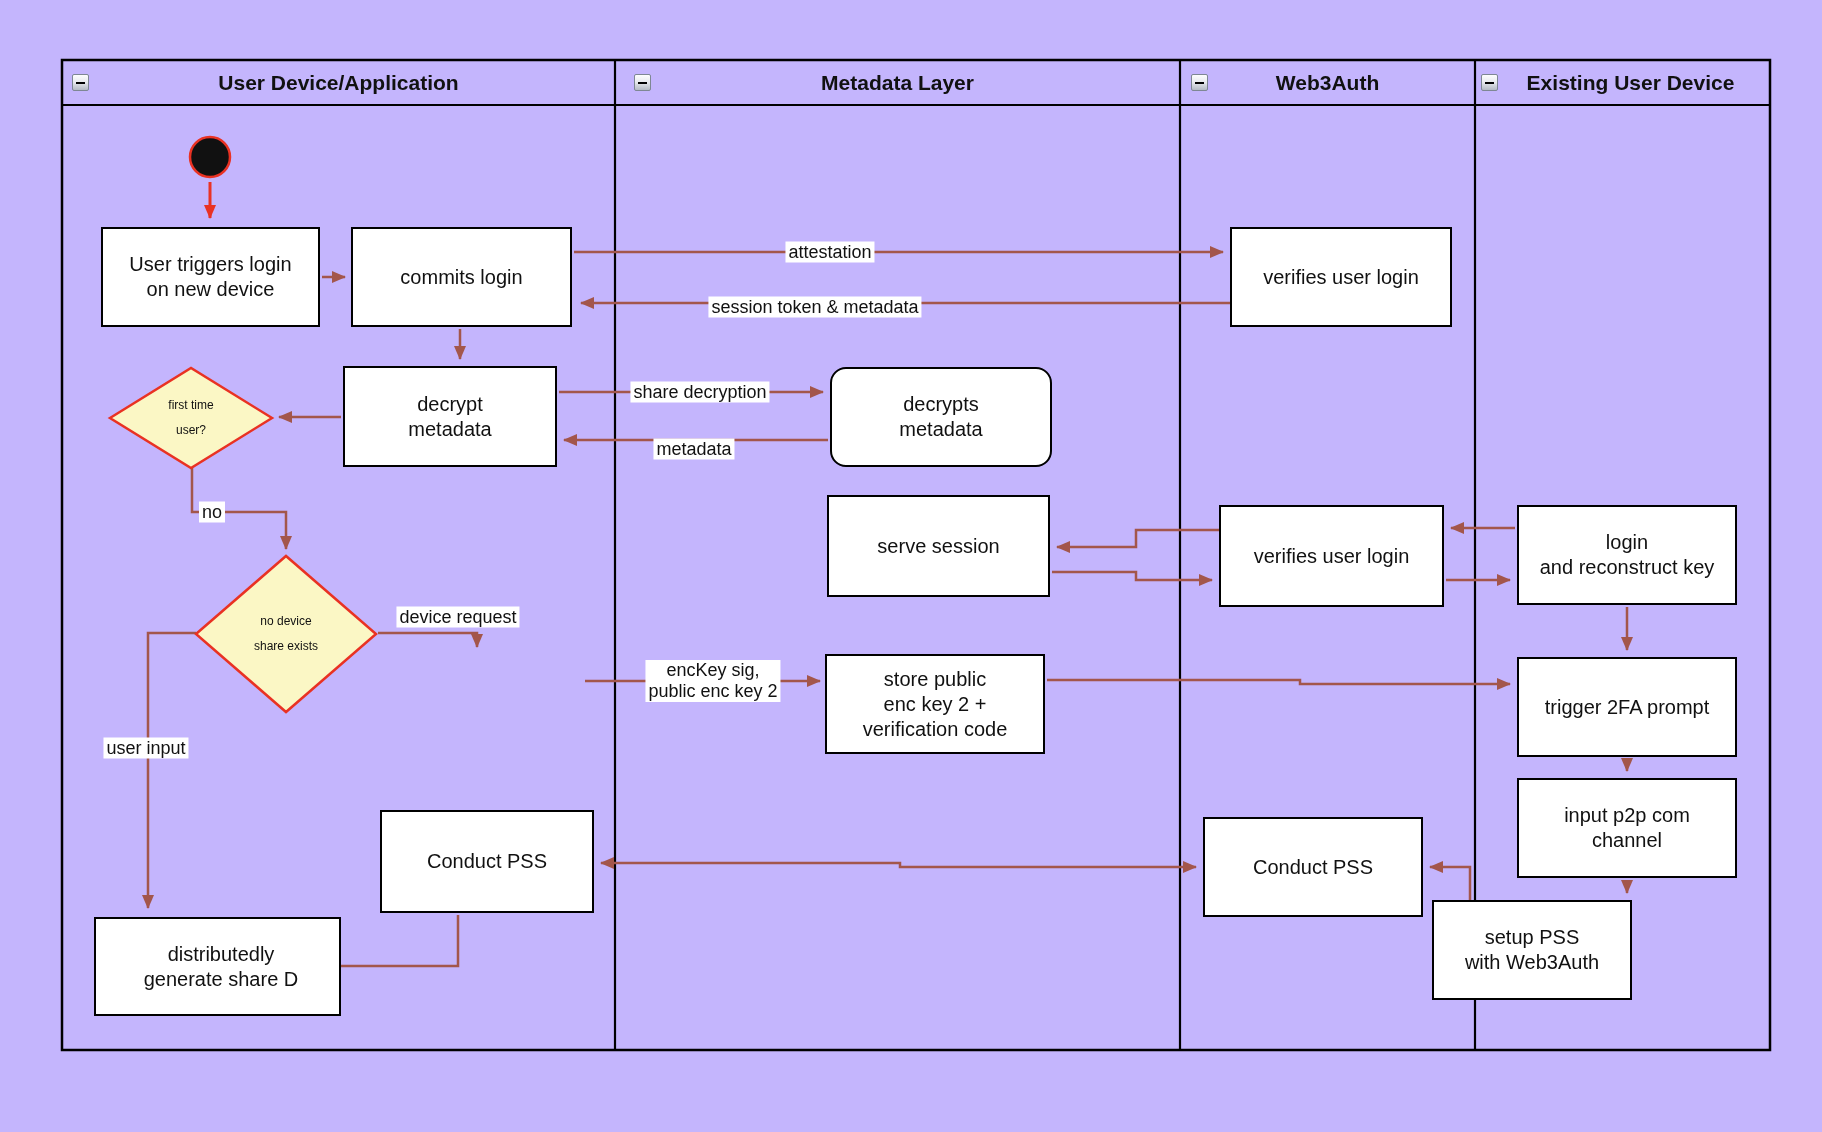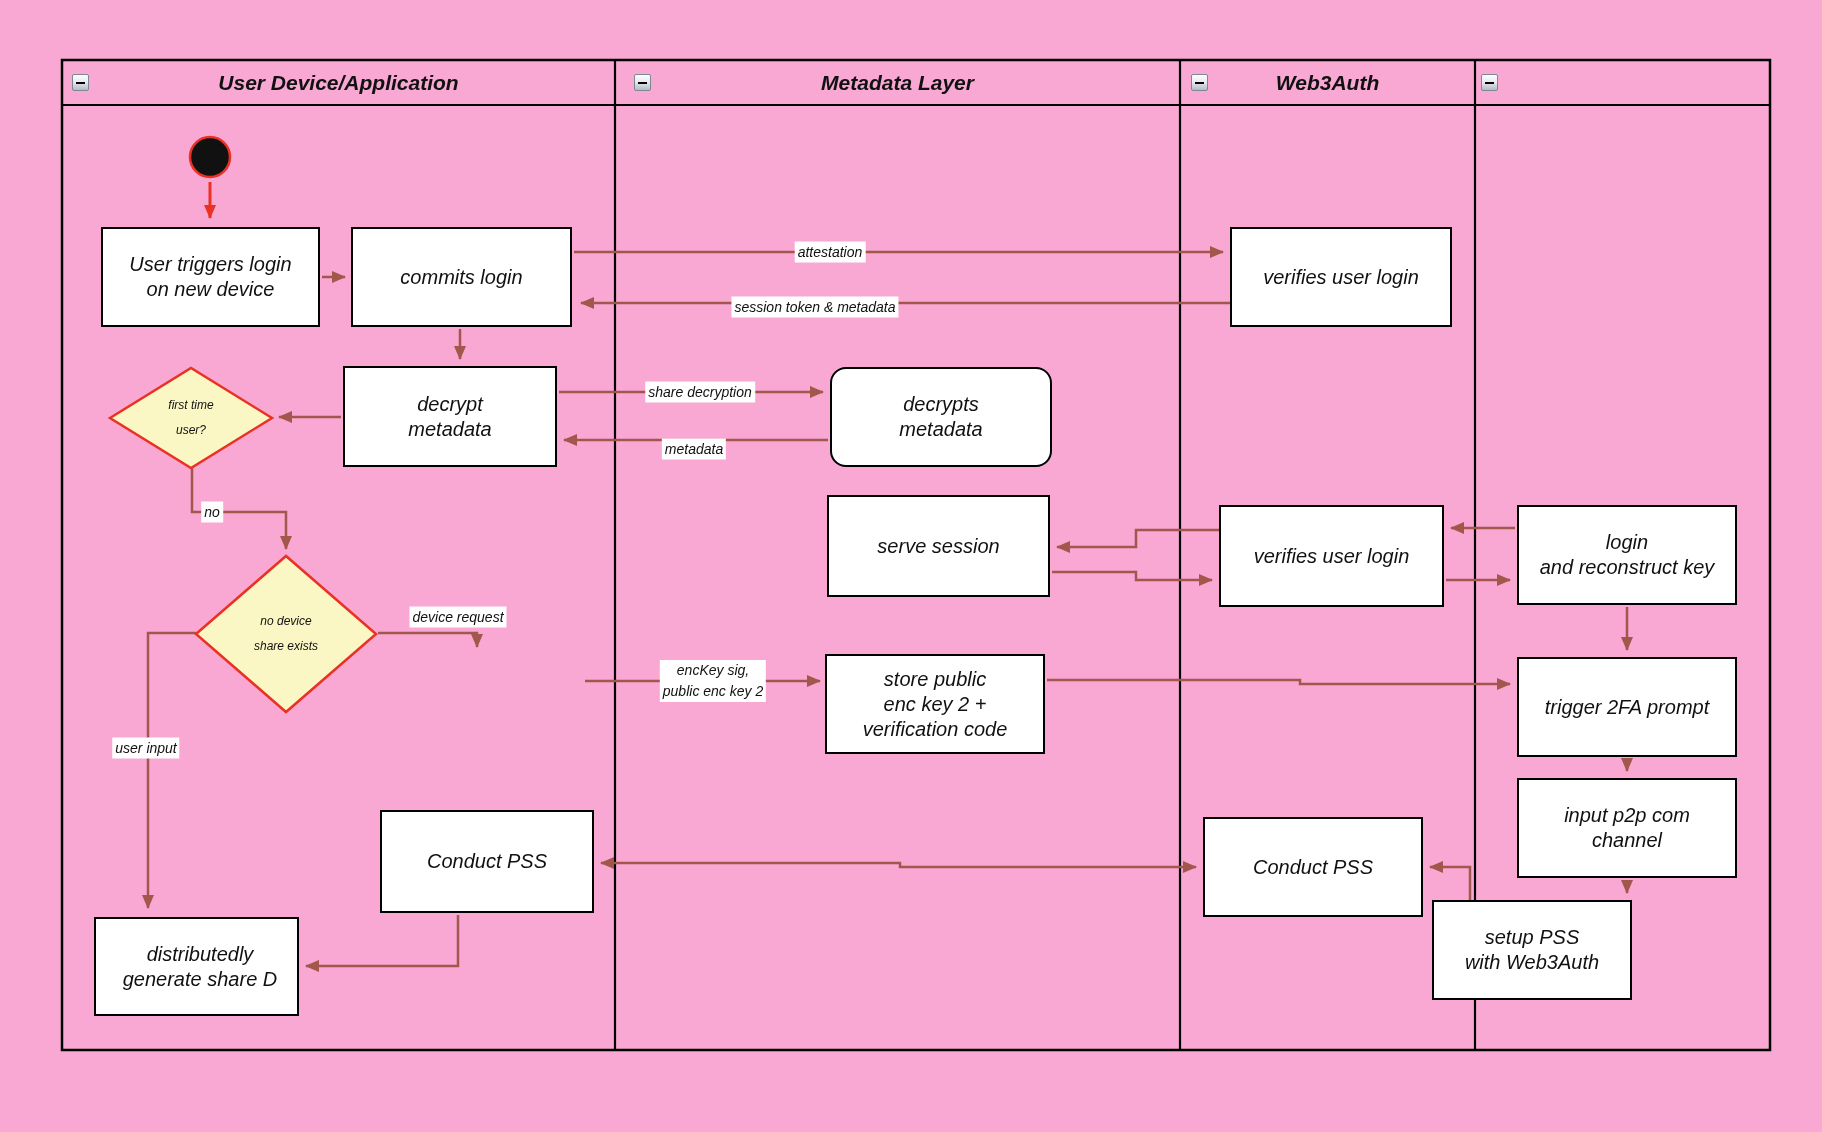"User Device/Application" #canvas { background: #f9a8d4 -> #c4b5fd; font-style: italic -> none }
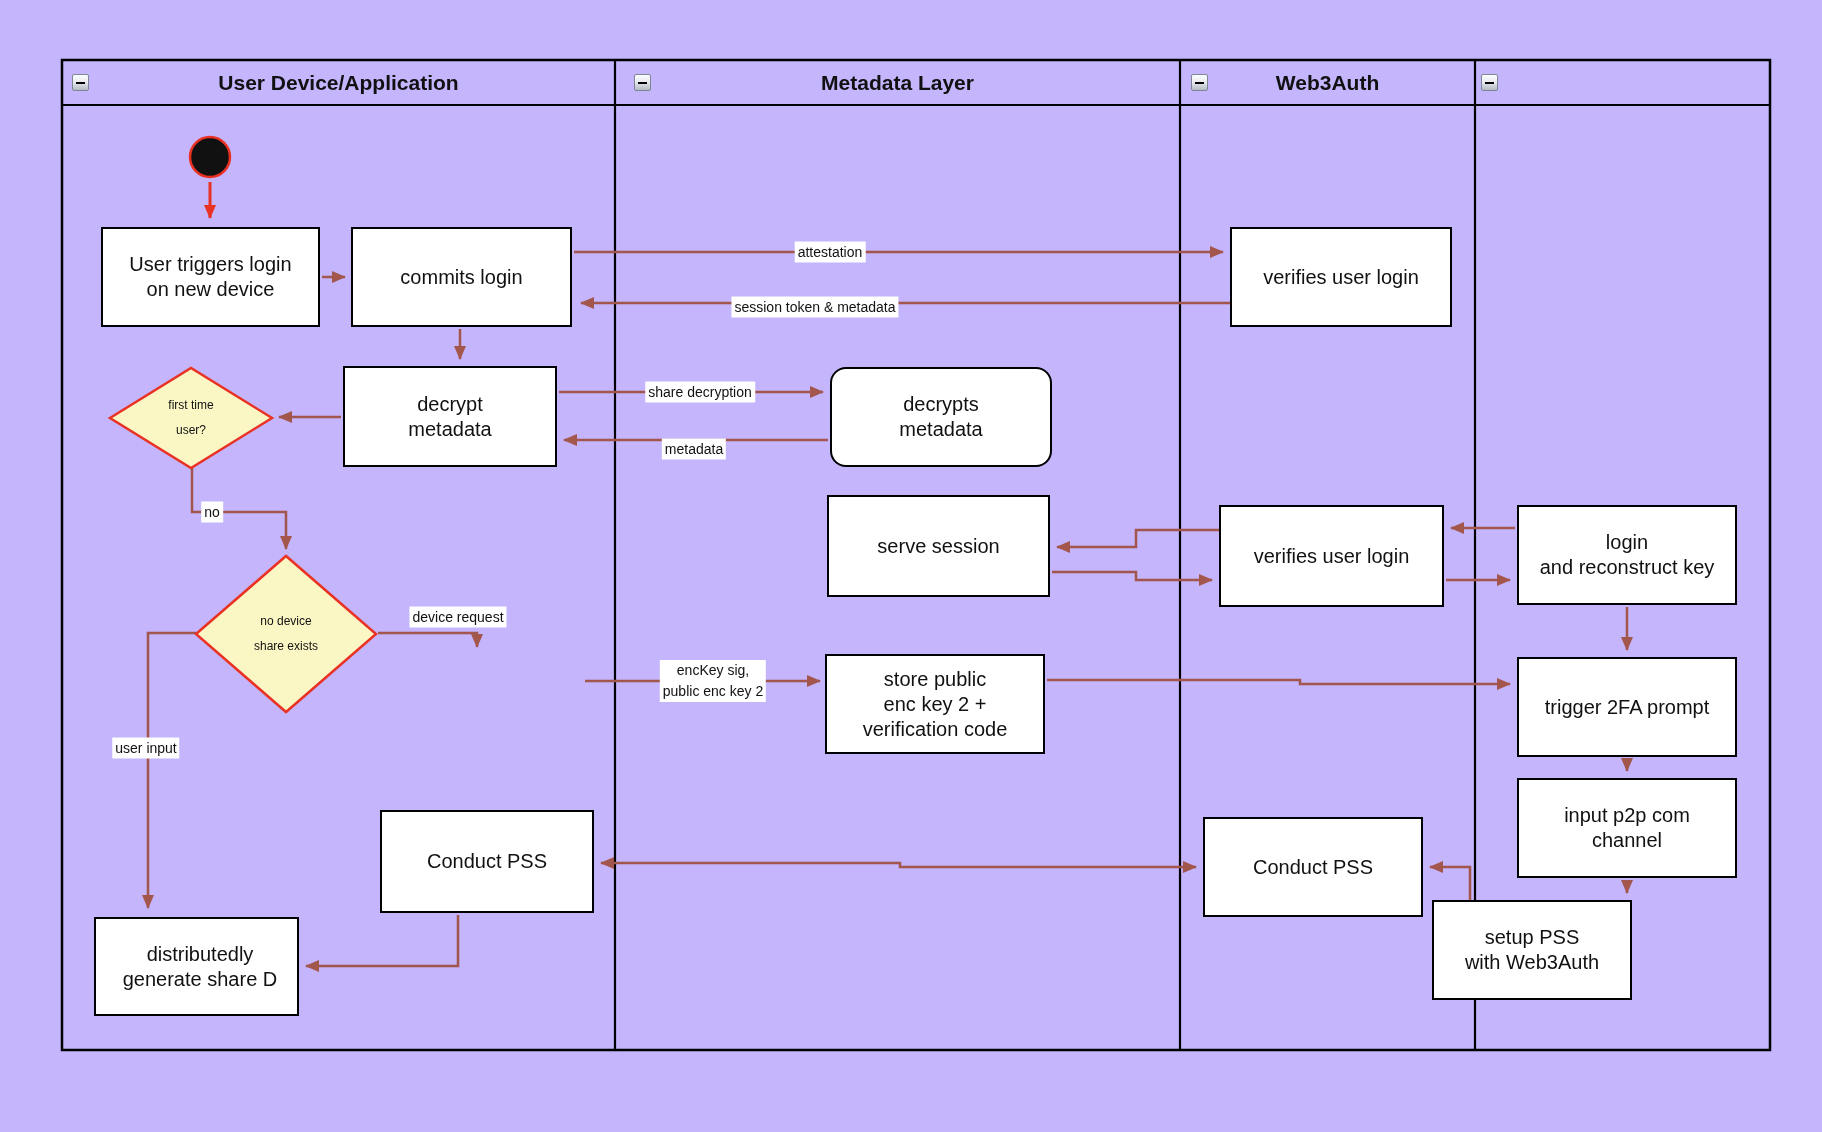"Existing User Device" div.hcell { html: none -> <div> <span>Existing User Device</span> </div> }
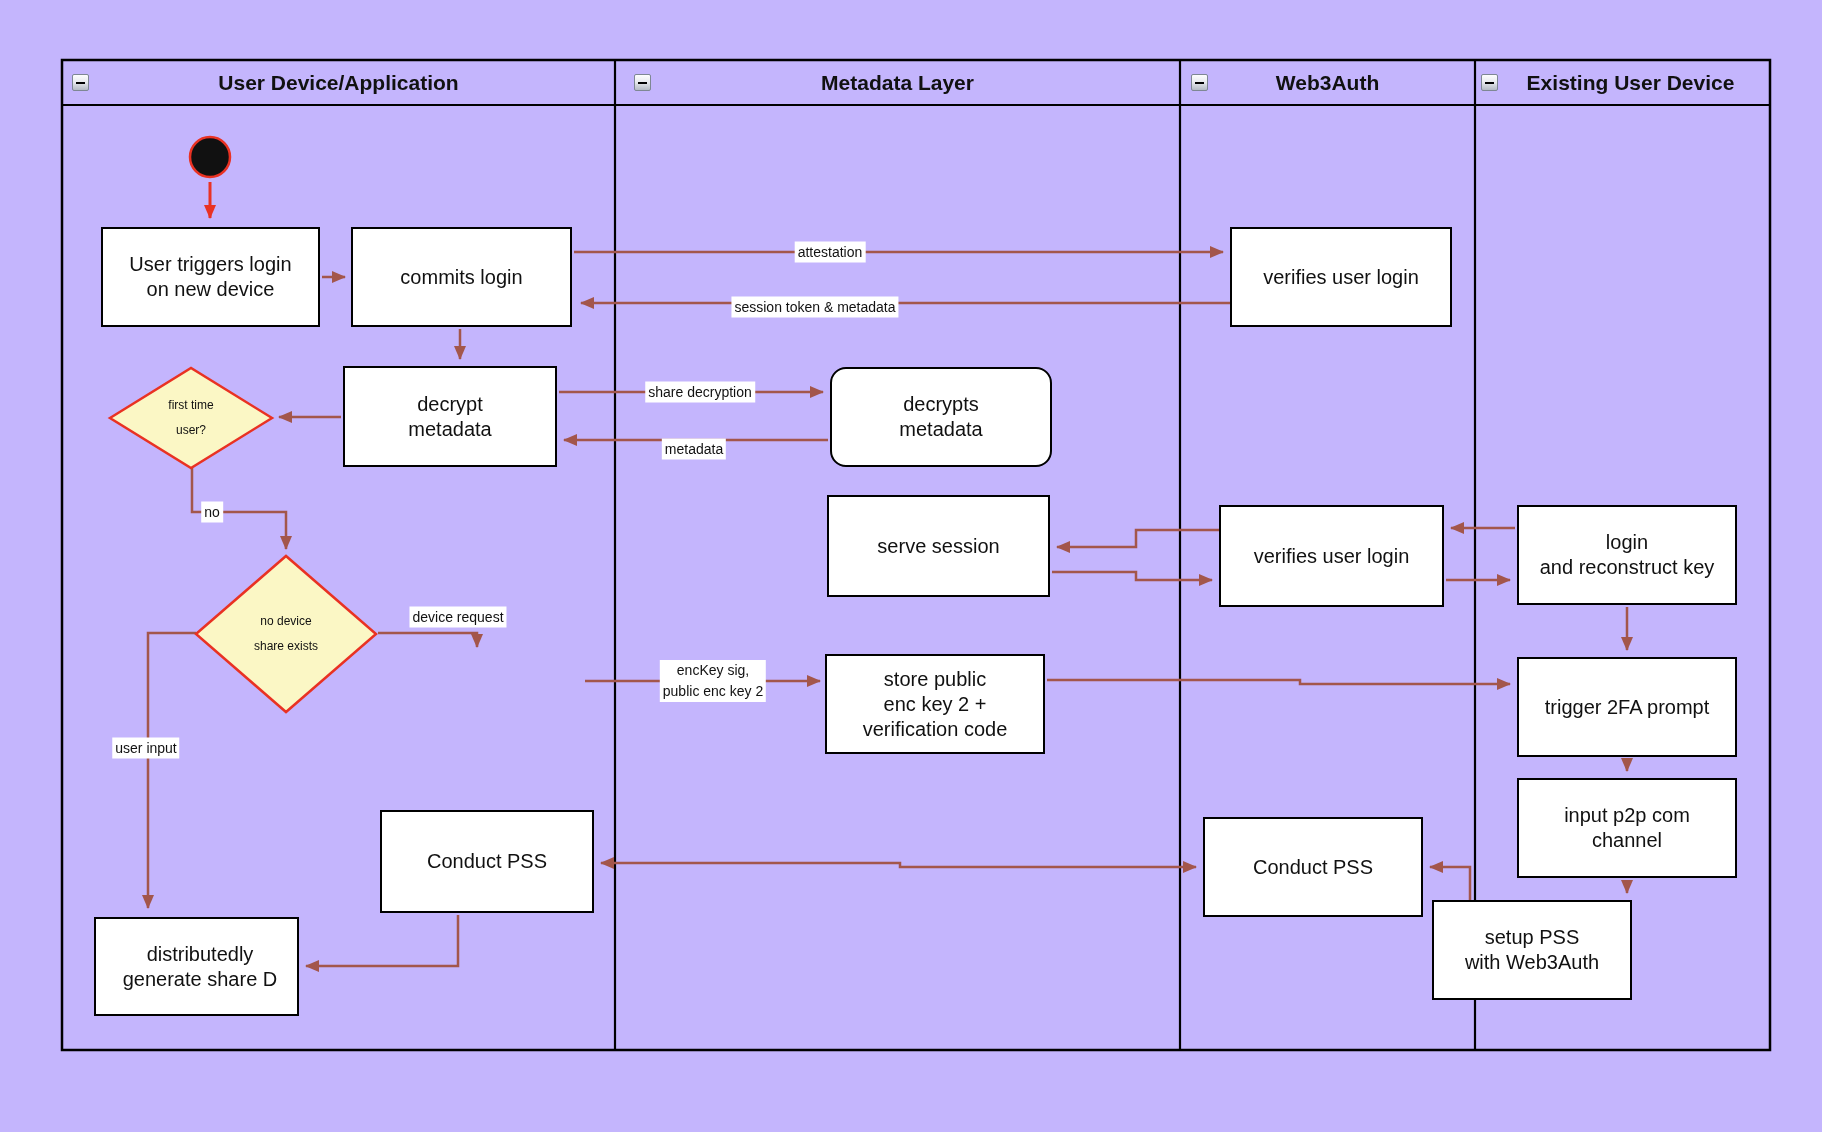"attestation" .elabel { font-size: 14px -> 18px }
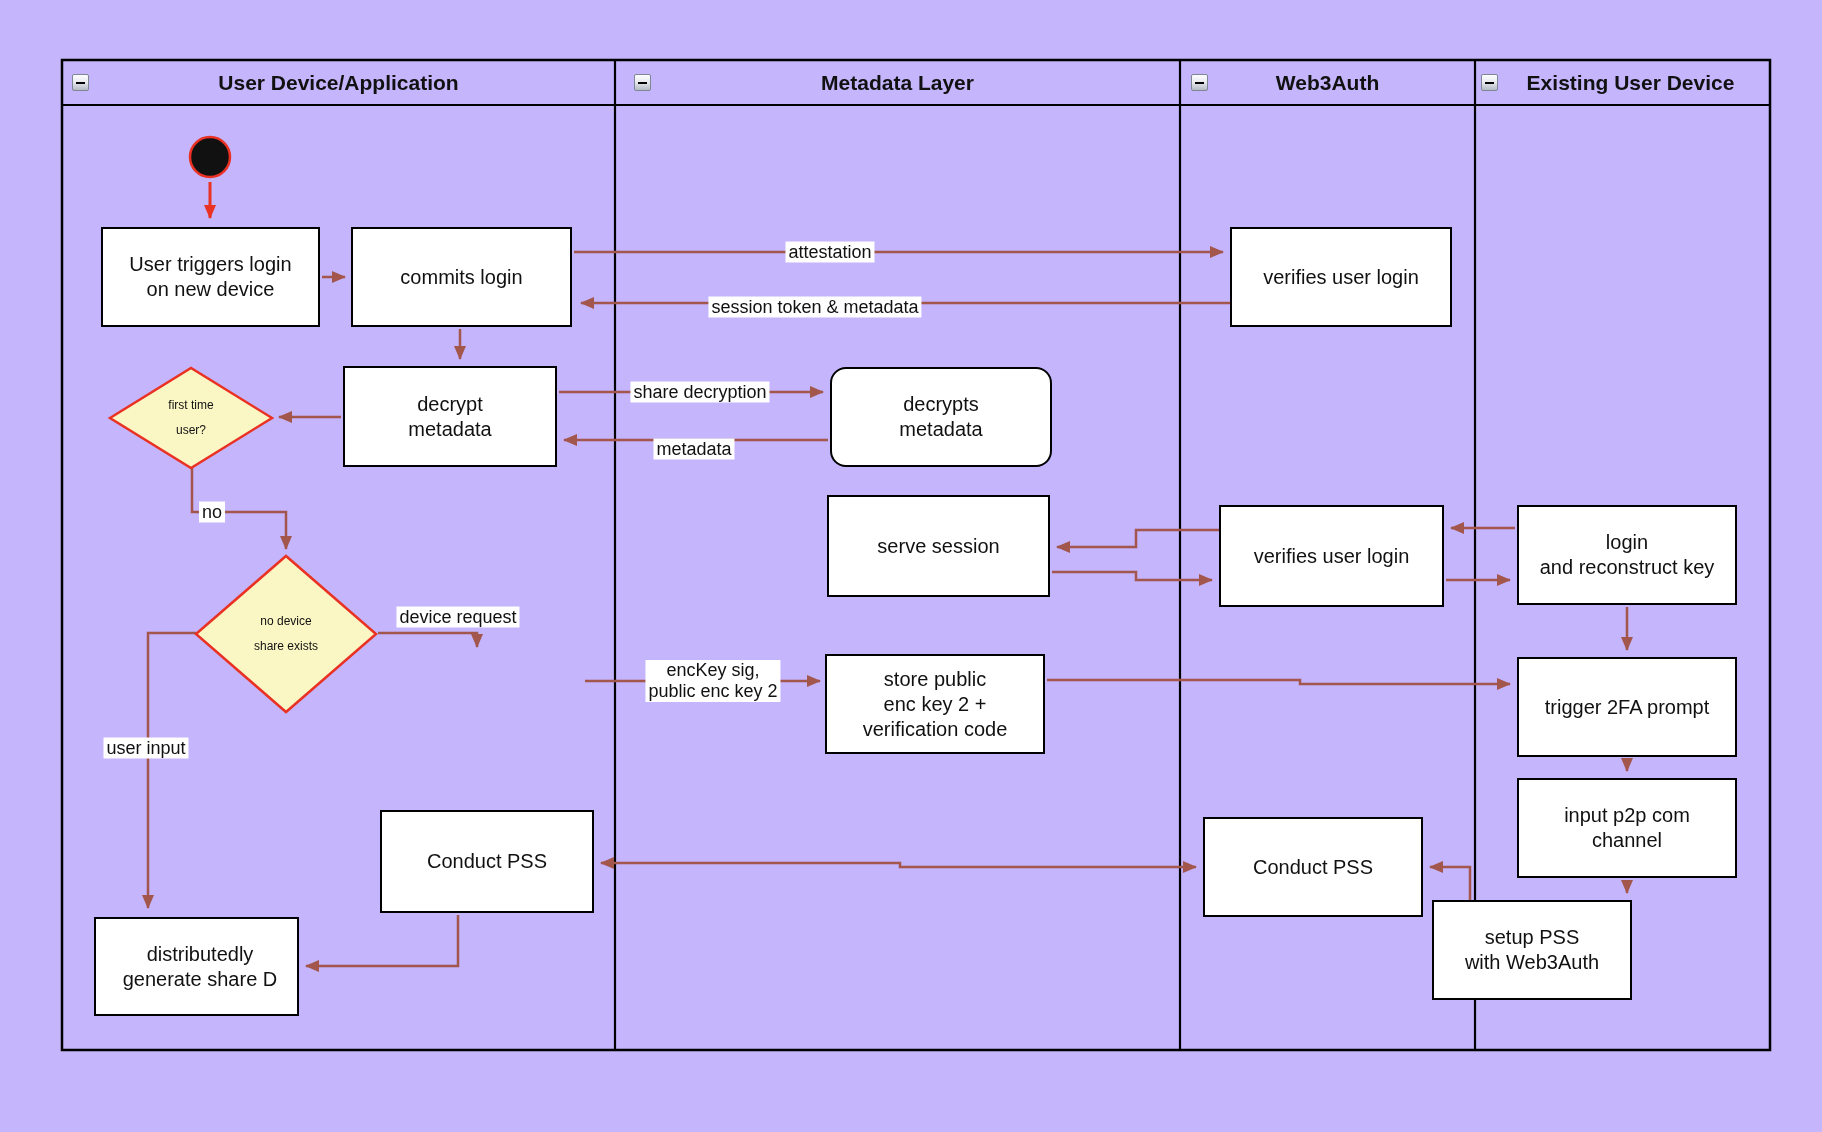"distributedly" div.box { width: 205px -> 247px }
